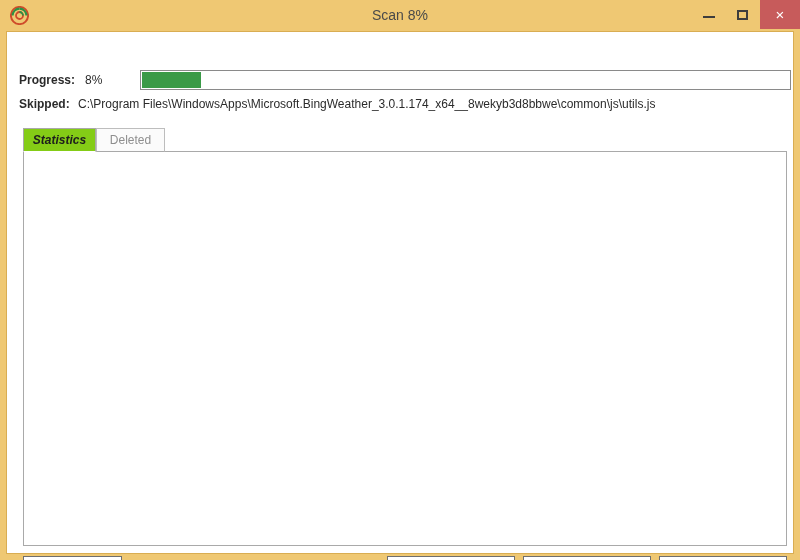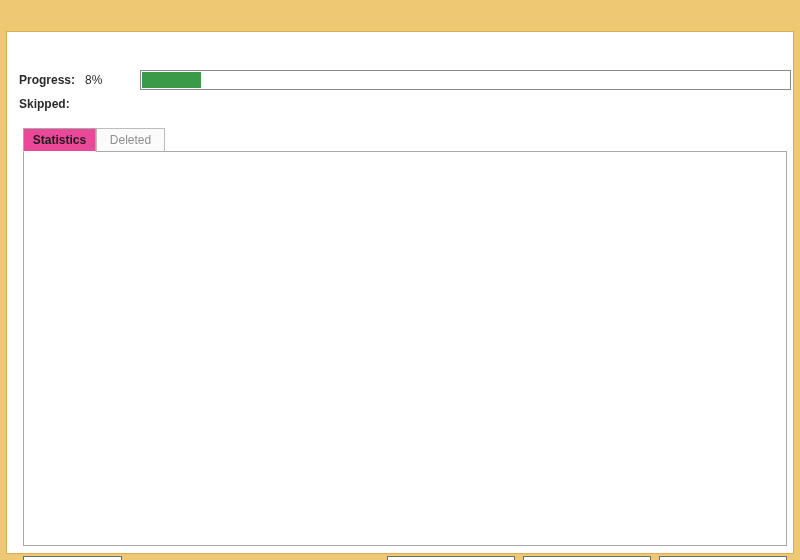"Scan 8%" div.titlebar { html: none -> <div> <div> <svg> <circle></circle> <path></path> <path></path> <circle></circle> <path></path> </svg> </div> <div>Scan 8%</div> <div> <div></div> </div> <div> <div></div> </div> <div> <div>×</div> </div> </div> }
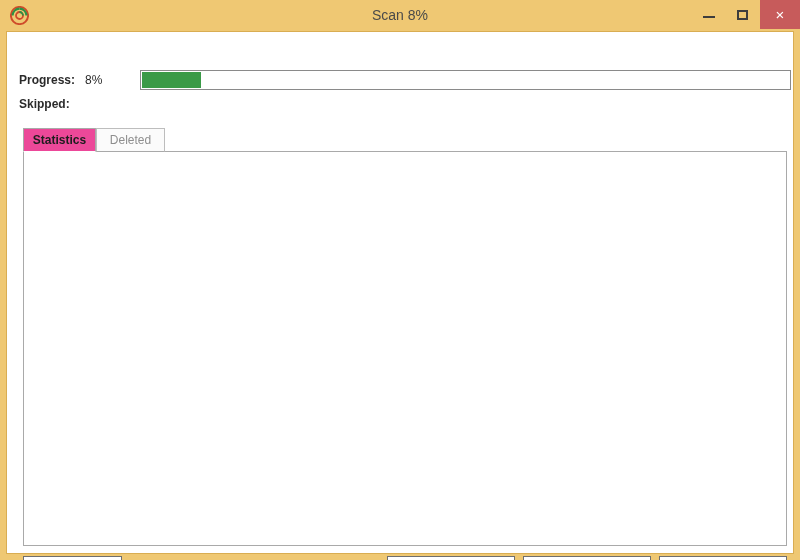"C:\Program" div.object-value { html: none -> <div>C:\Program Files\WindowsApps\Microsoft.BingWeather_3.0.1.174_x64__8wekyb3d8bbwe\common\js\utils.js</div> }
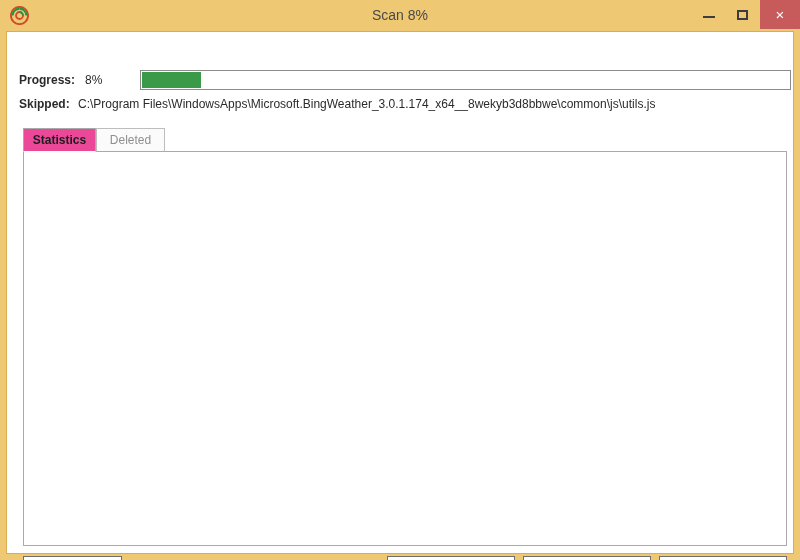"Statistics" .tab-active { background: #ec4899 -> #84cc16; font-style: none -> italic }
